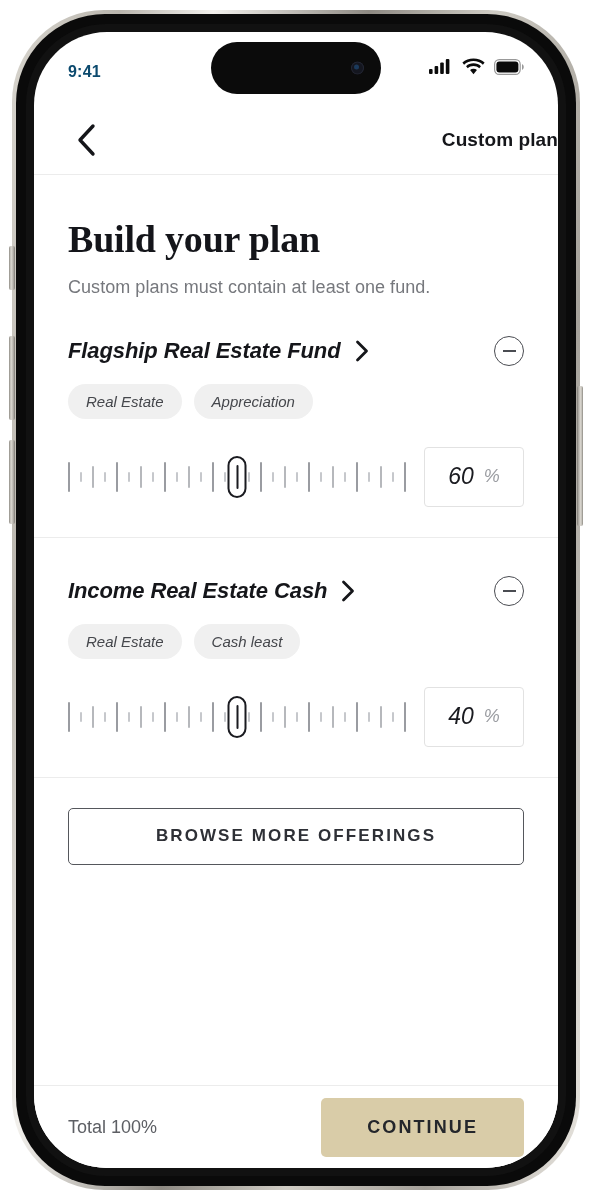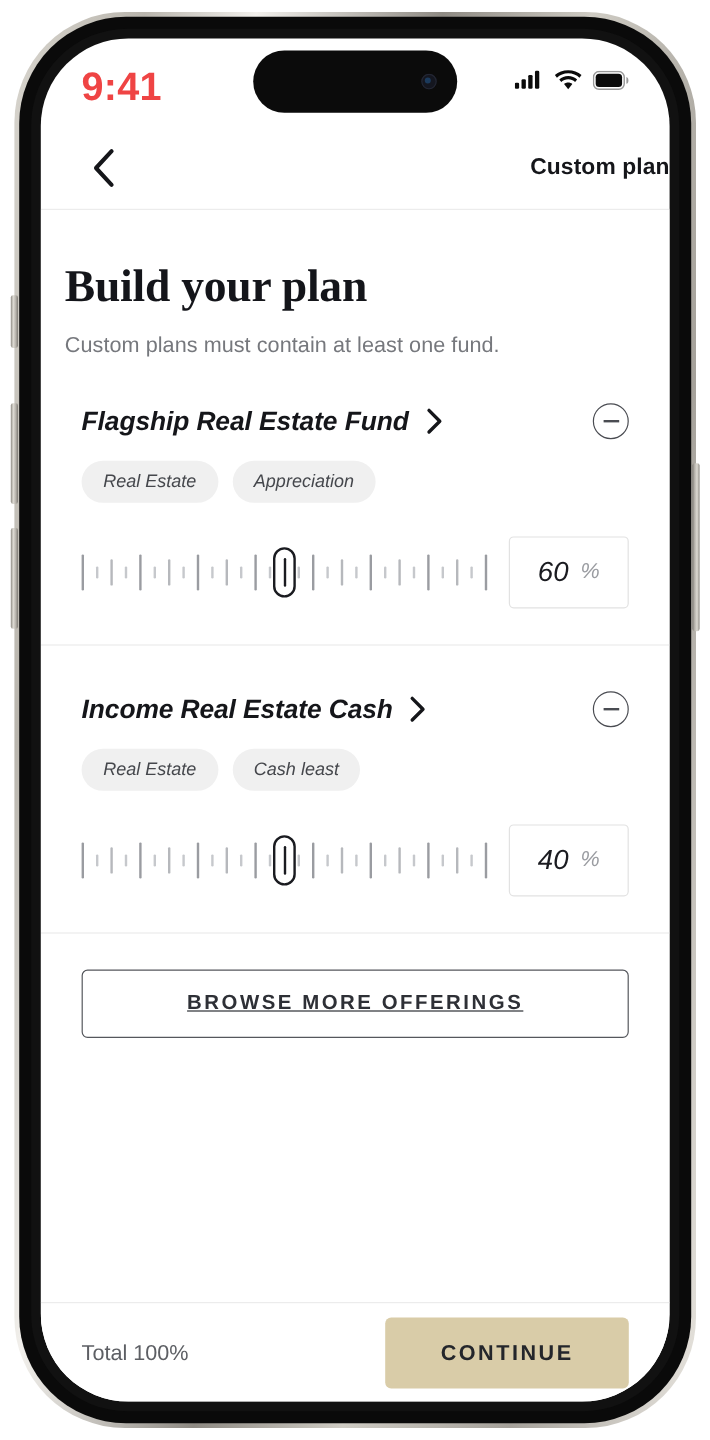"9:41" .sb-time { color: #ef4444 -> #0c4a6e; font-size: 33px -> 16px }
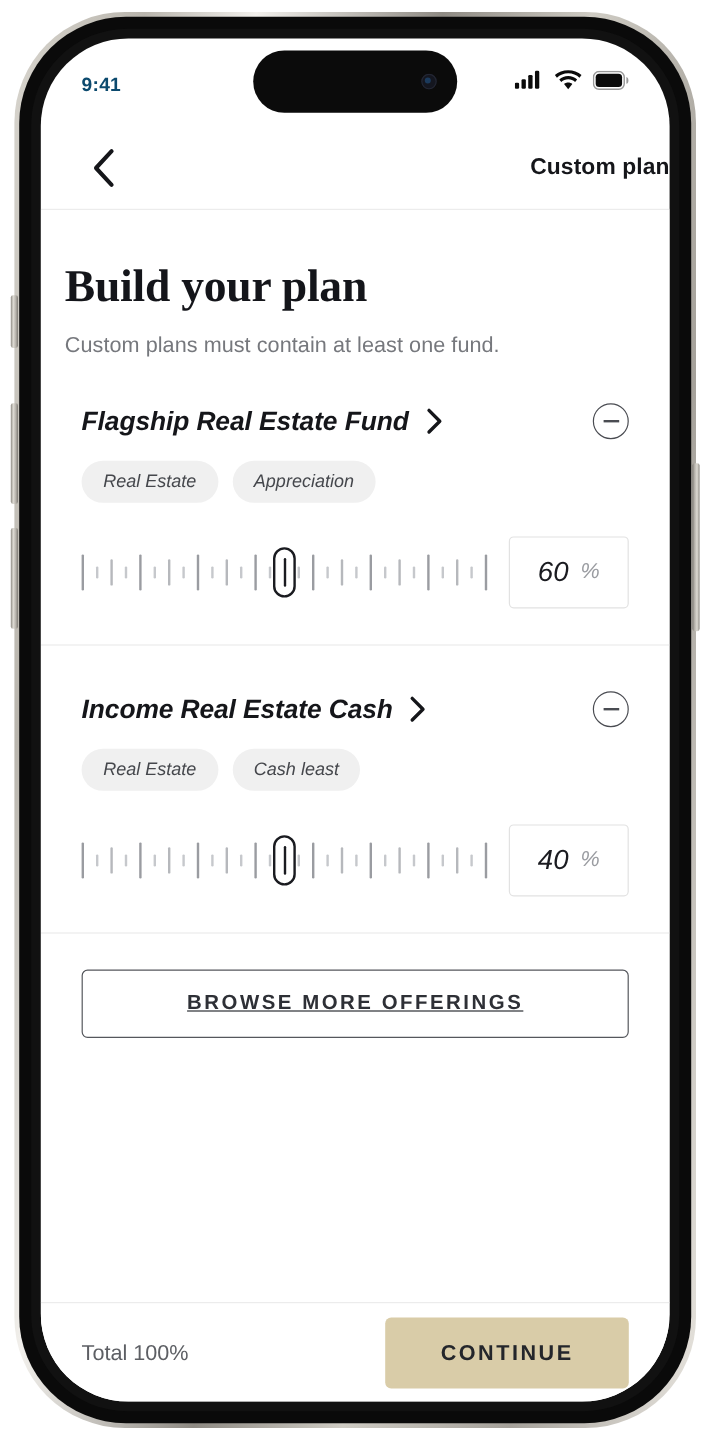"Build your plan" .hero { padding: 44px 34px 0 20px -> 44px 34px 0 34px }
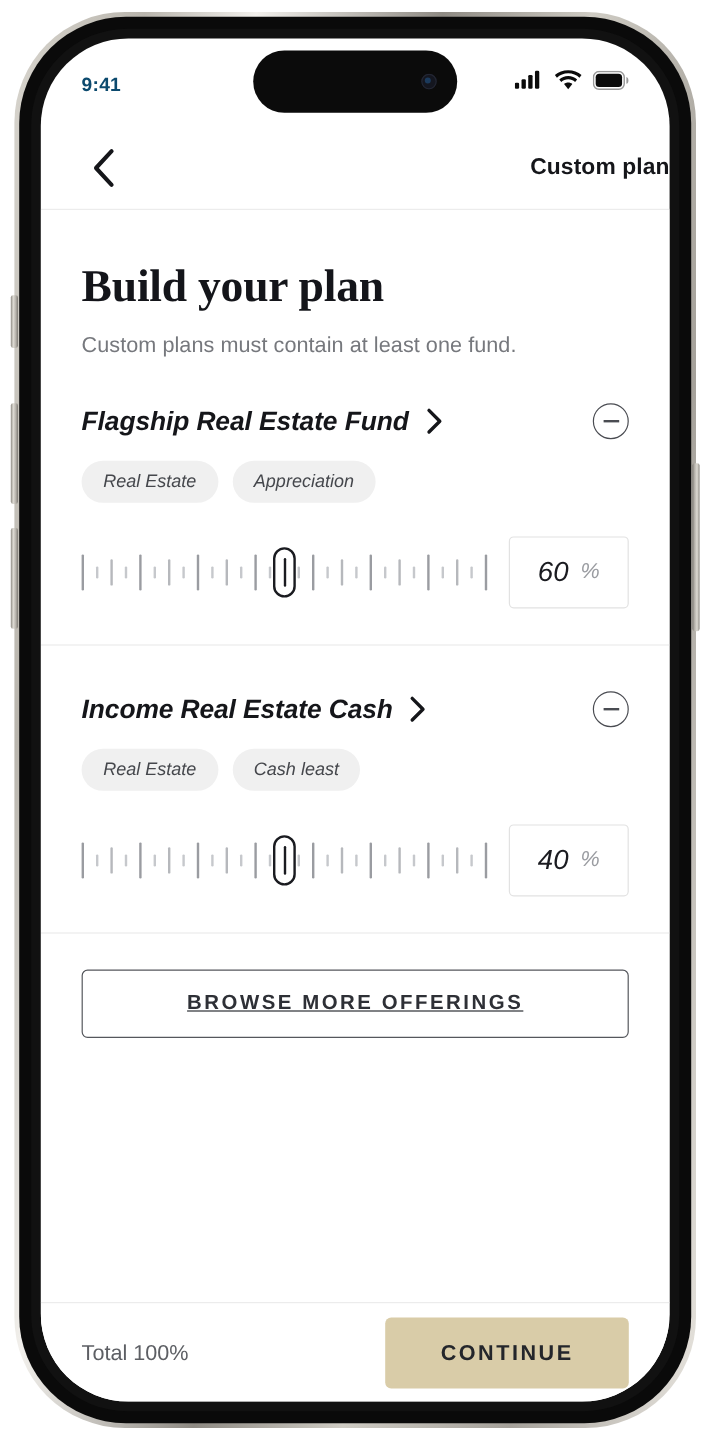"BROWSE MORE OFFERINGS" .browse-btn { text-decoration: underline -> none }
